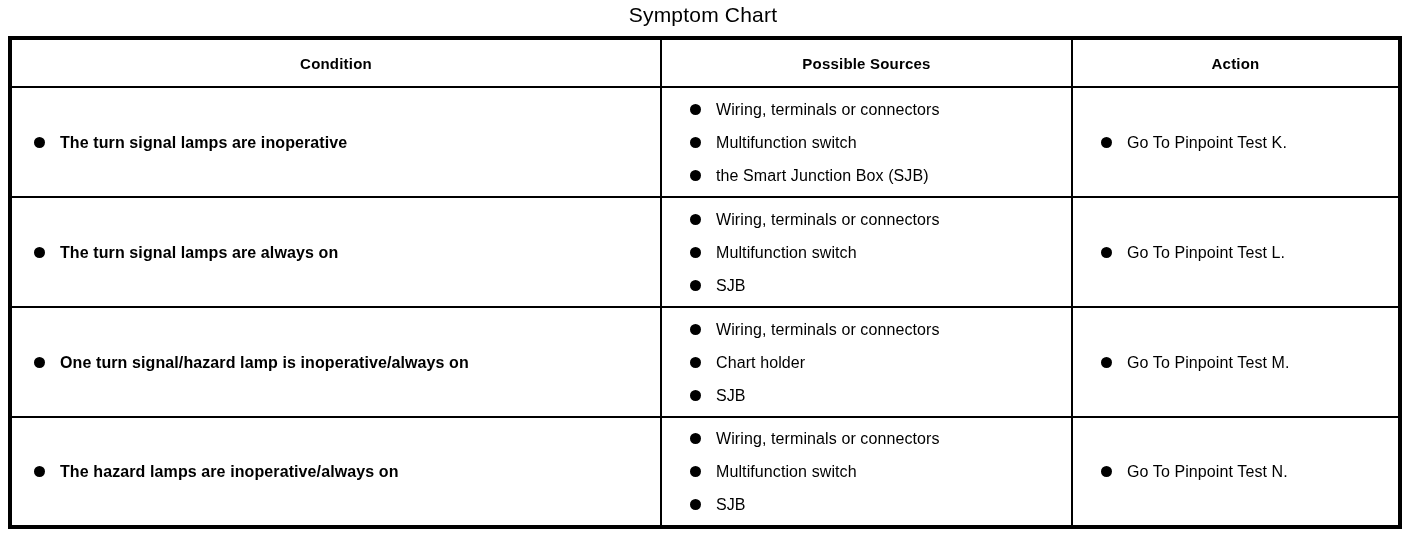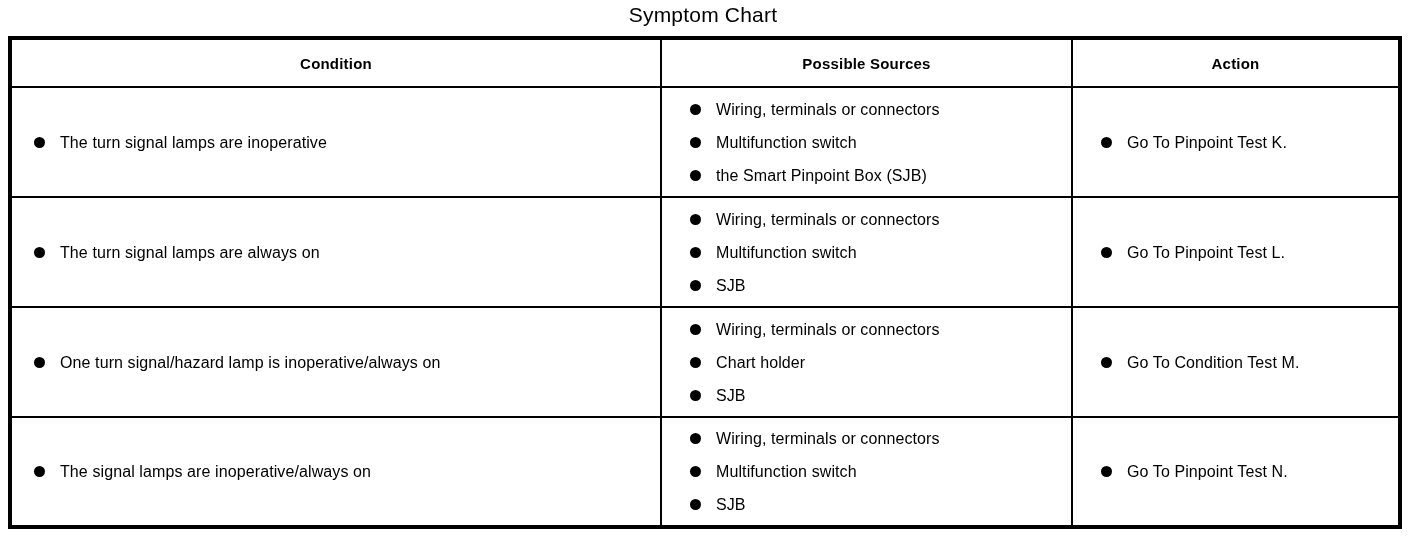"The turn signal lamps are" td.cell-condition { font-weight: none -> bold }
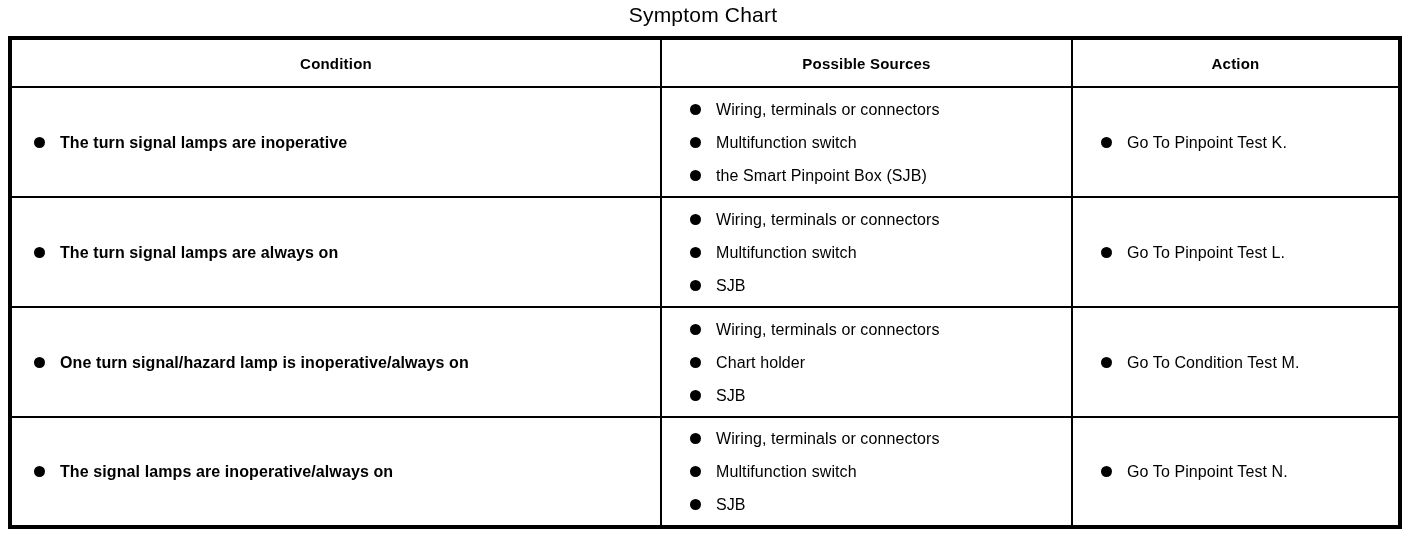"the Smart Pinpoint Box (SJB)" span.line-text { text: Pinpoint -> Junction }
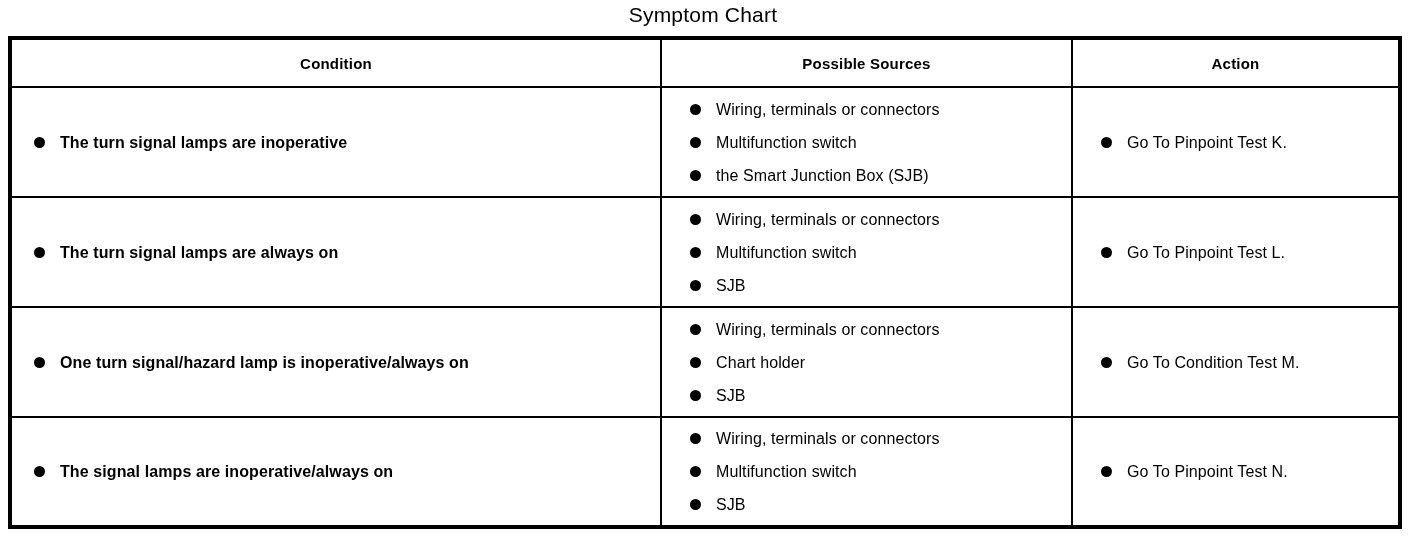"Go To Condition Test M." span.line-text { text: Condition -> Pinpoint }
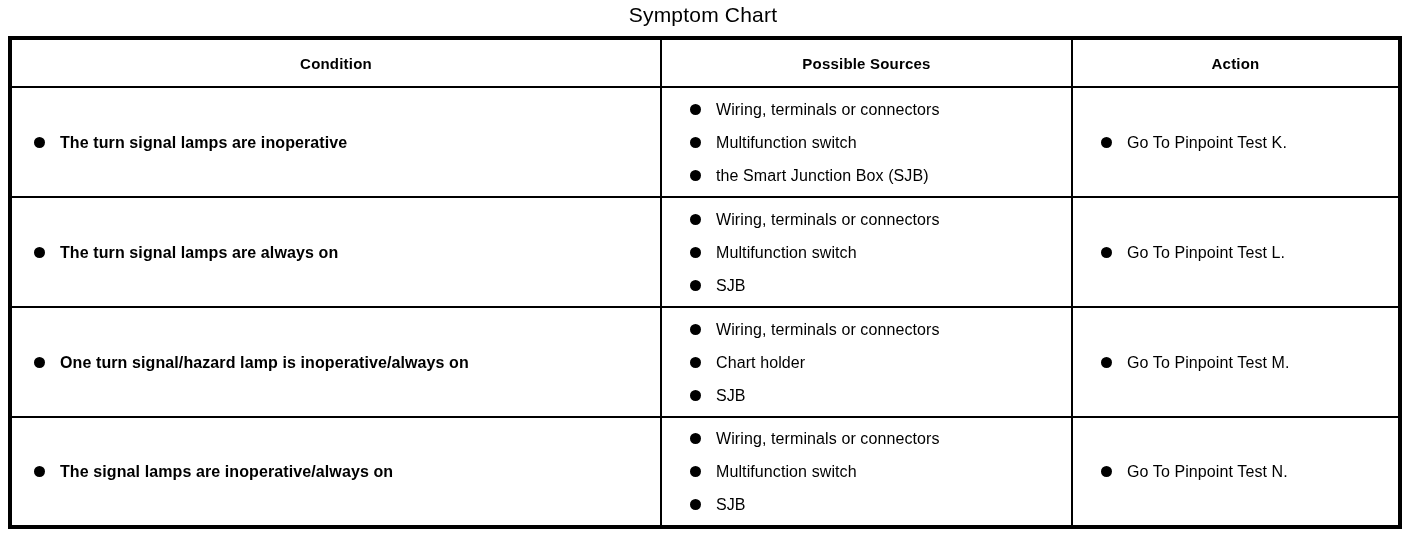"The signal lamps are inoperative/always" span.line-text { text: signal -> hazard }
